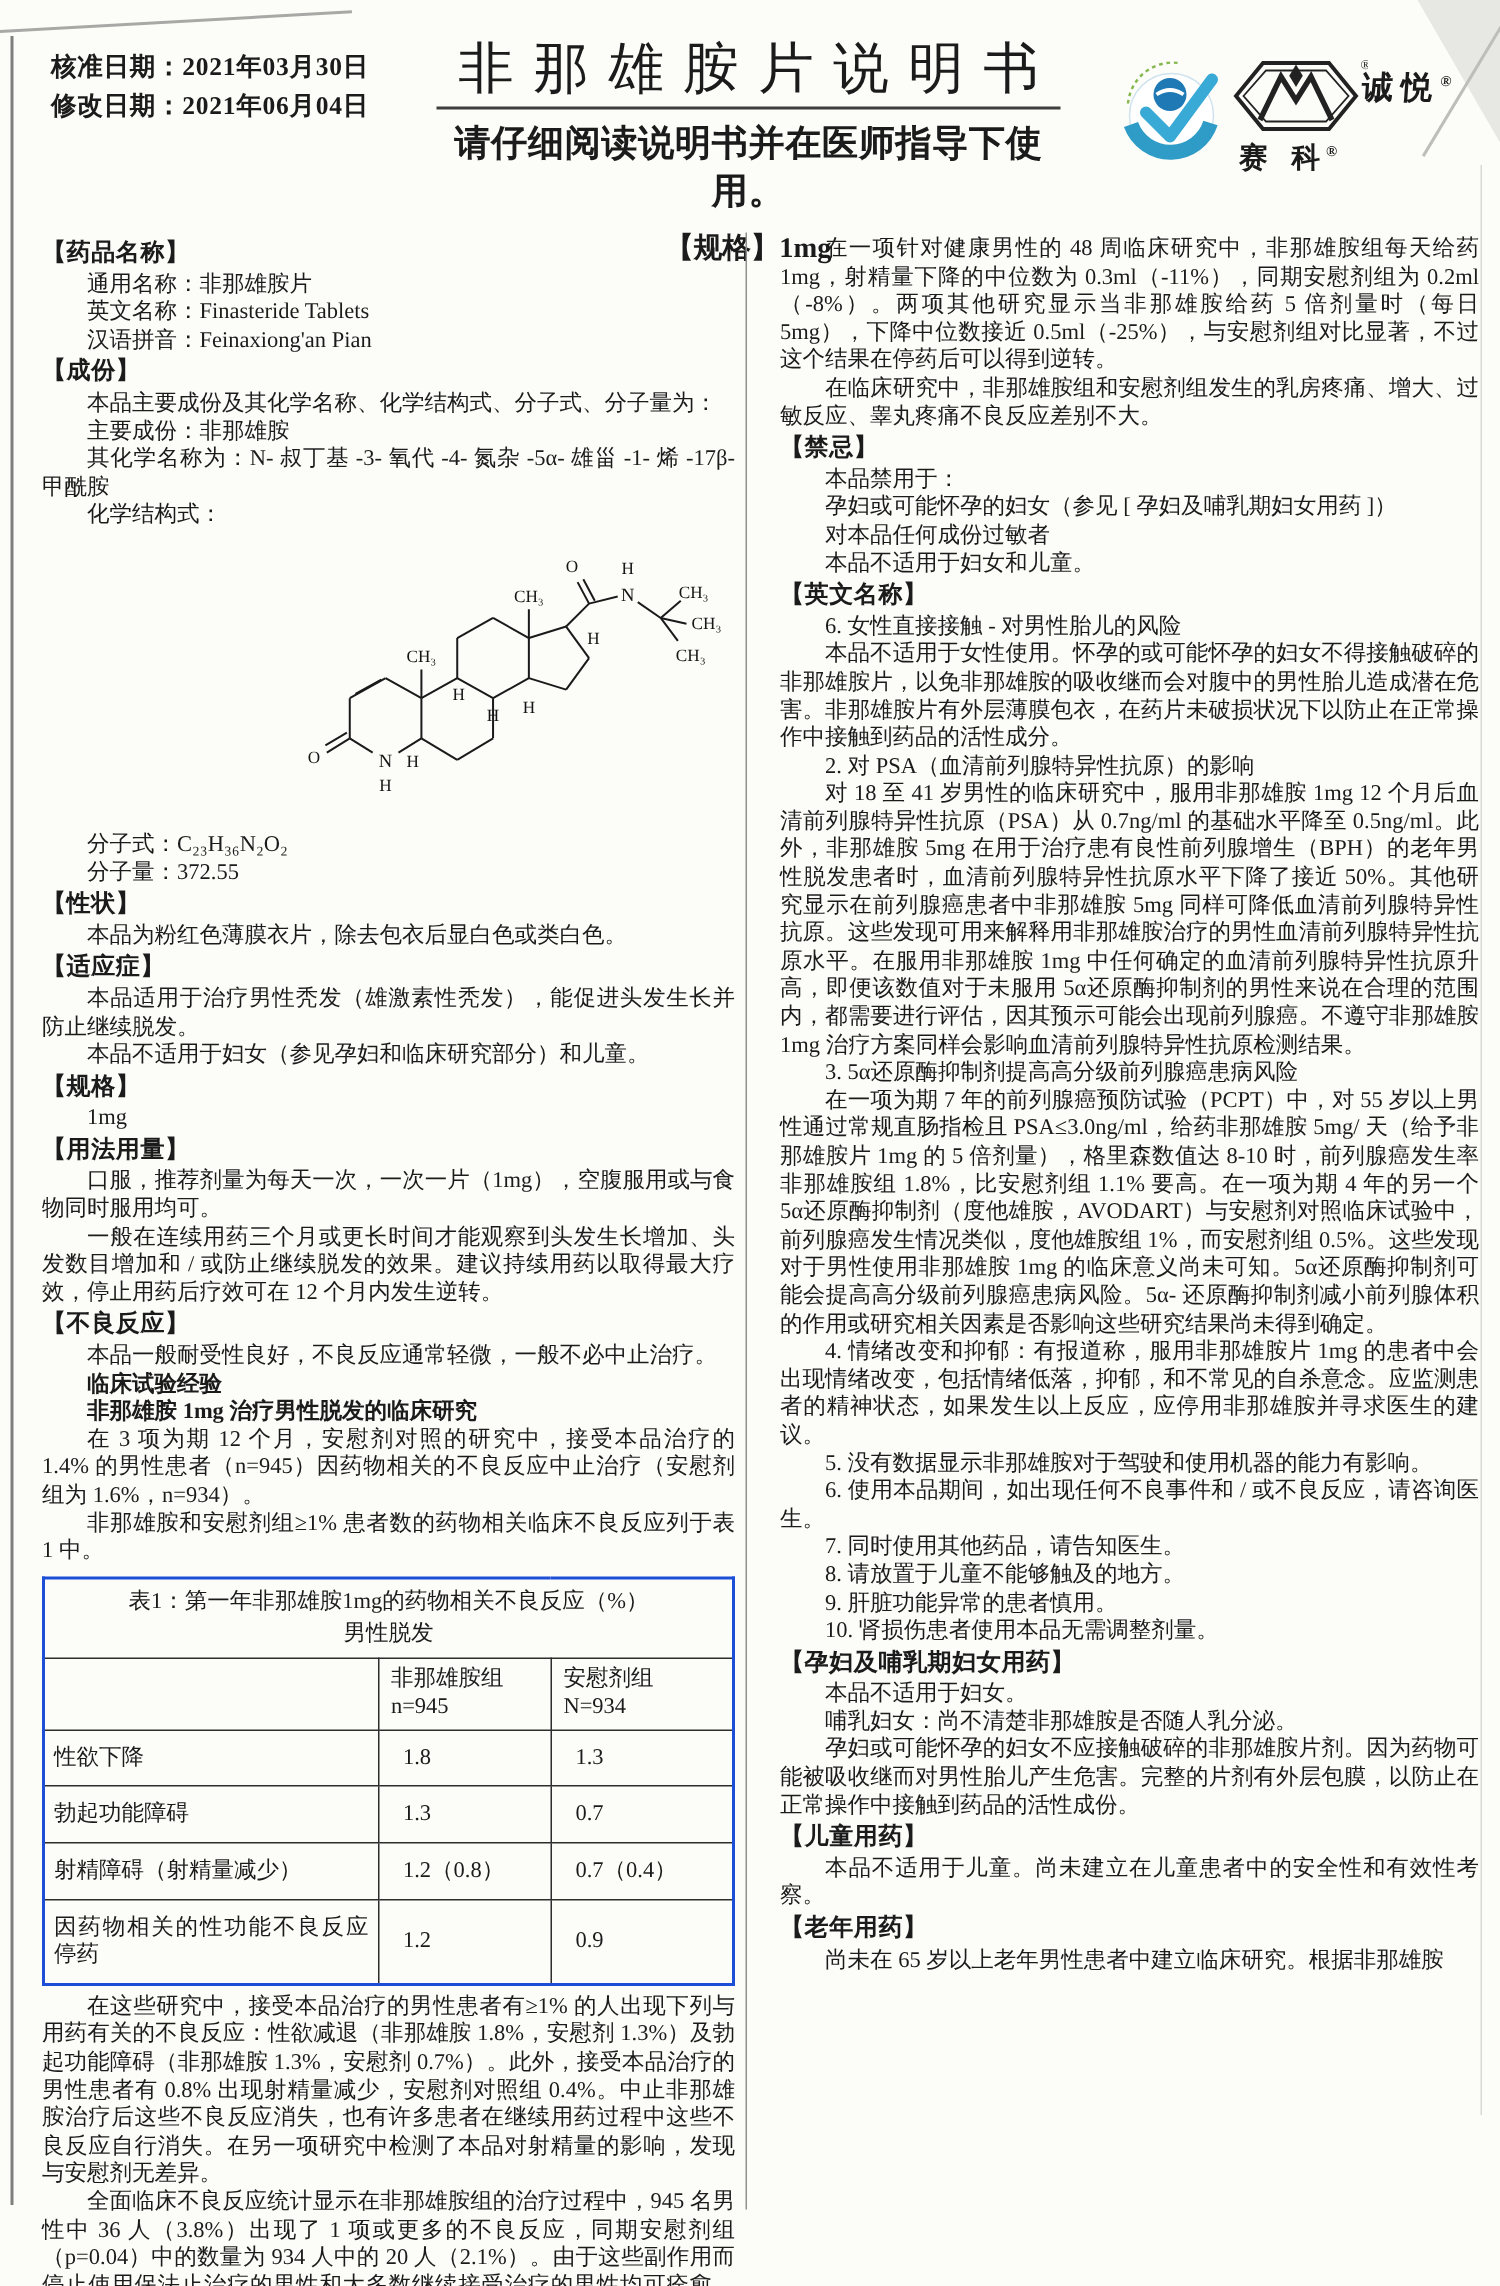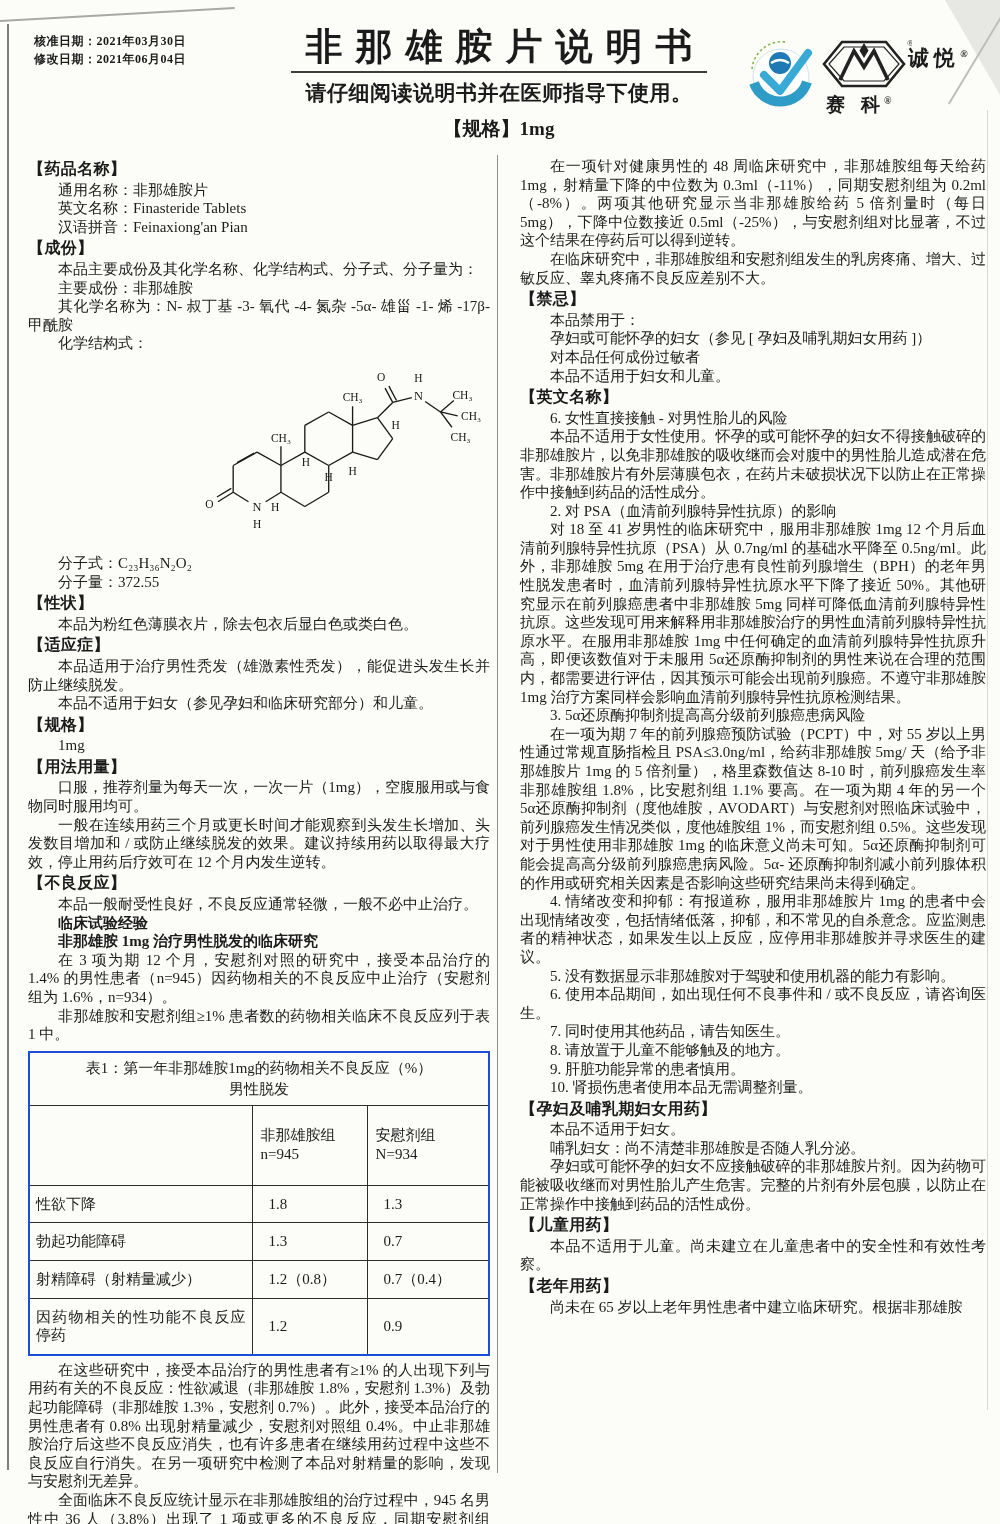"核准日期：2021年03月30日" .hdr-dates { font-size: 12px -> 17px }
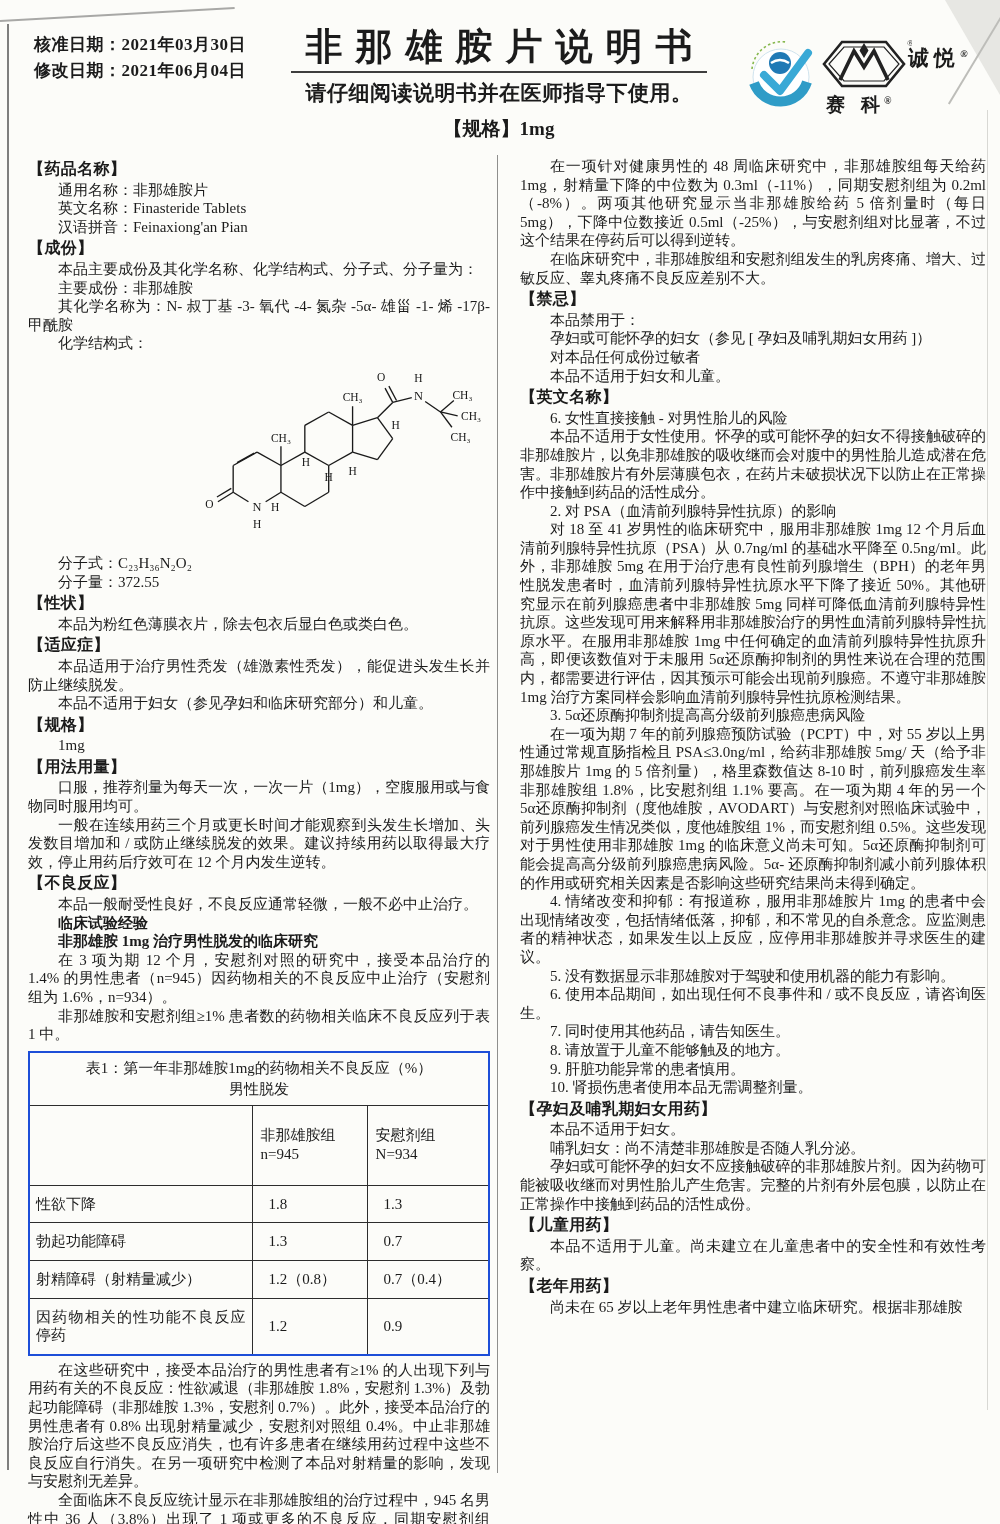"非那雄胺片说明书" .title { font-weight: bold -> normal }
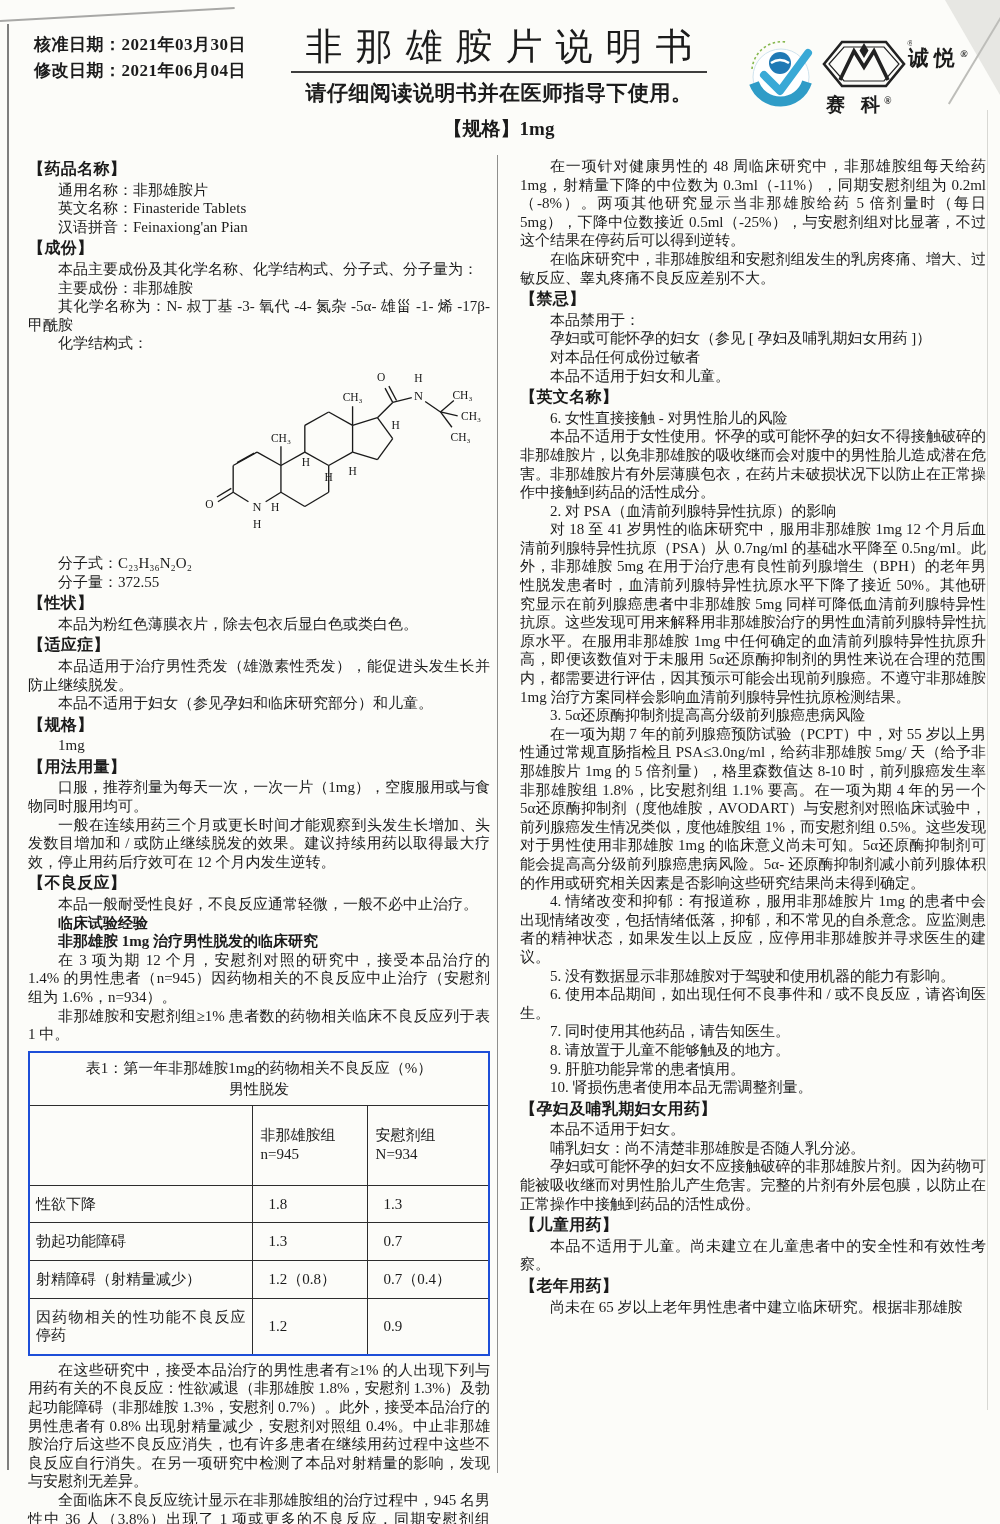"请仔细阅读说明书并在医师指导下使用。" .subtitle { font-size: 21px -> 24px }
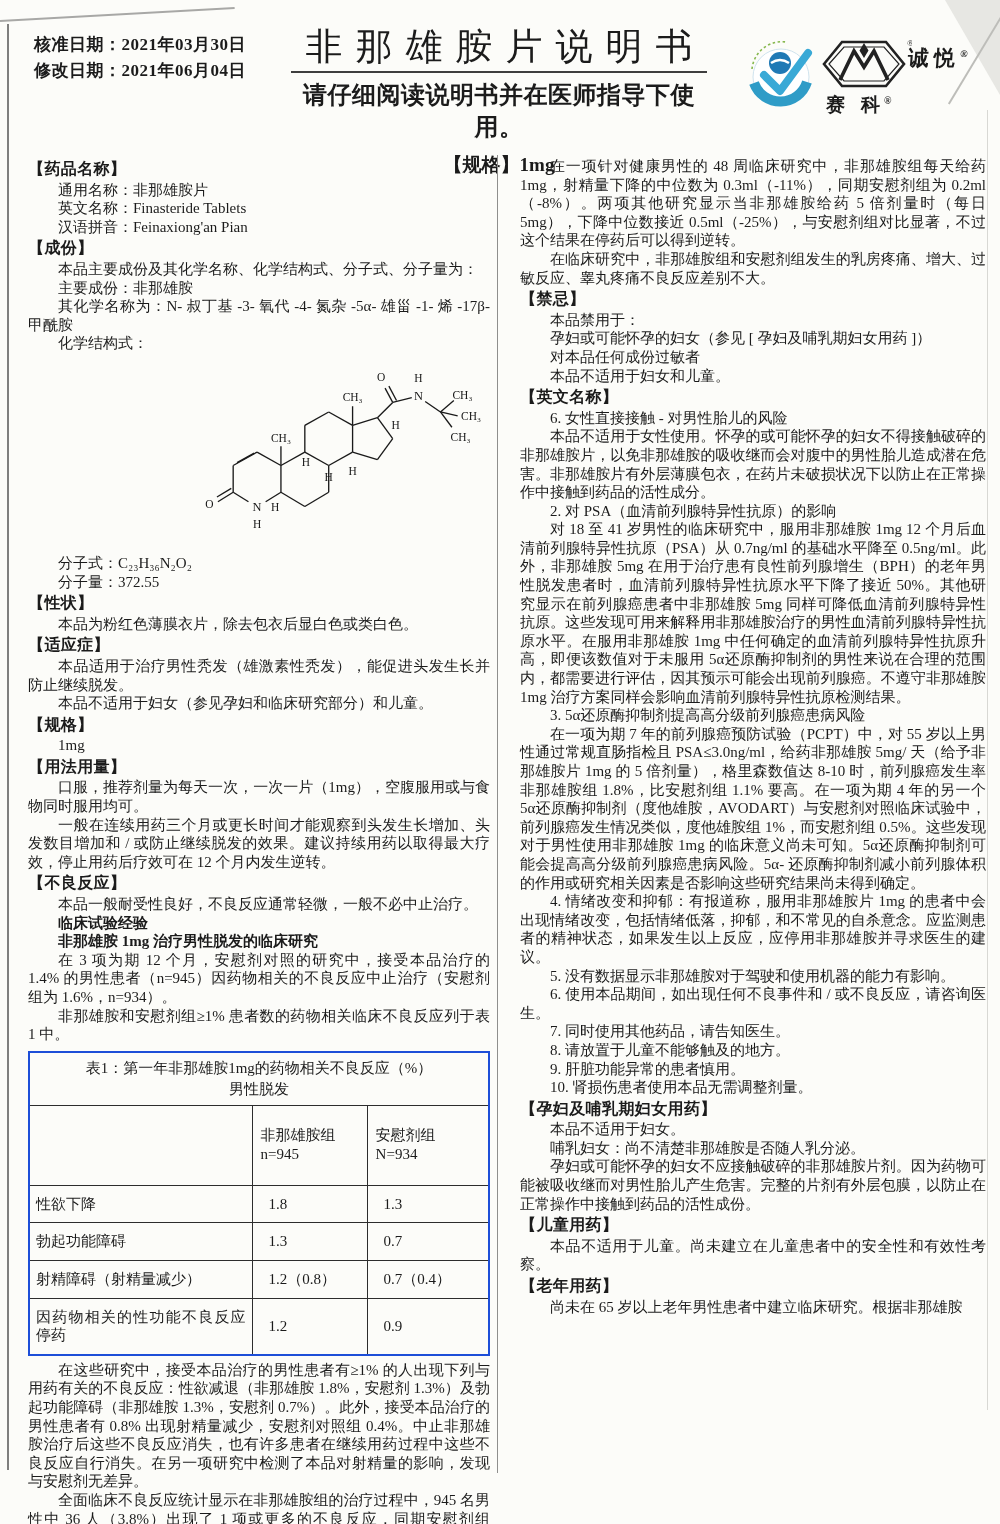"非那雄胺组" .t-h { padding: 20px 8px -> 4px 8px }
